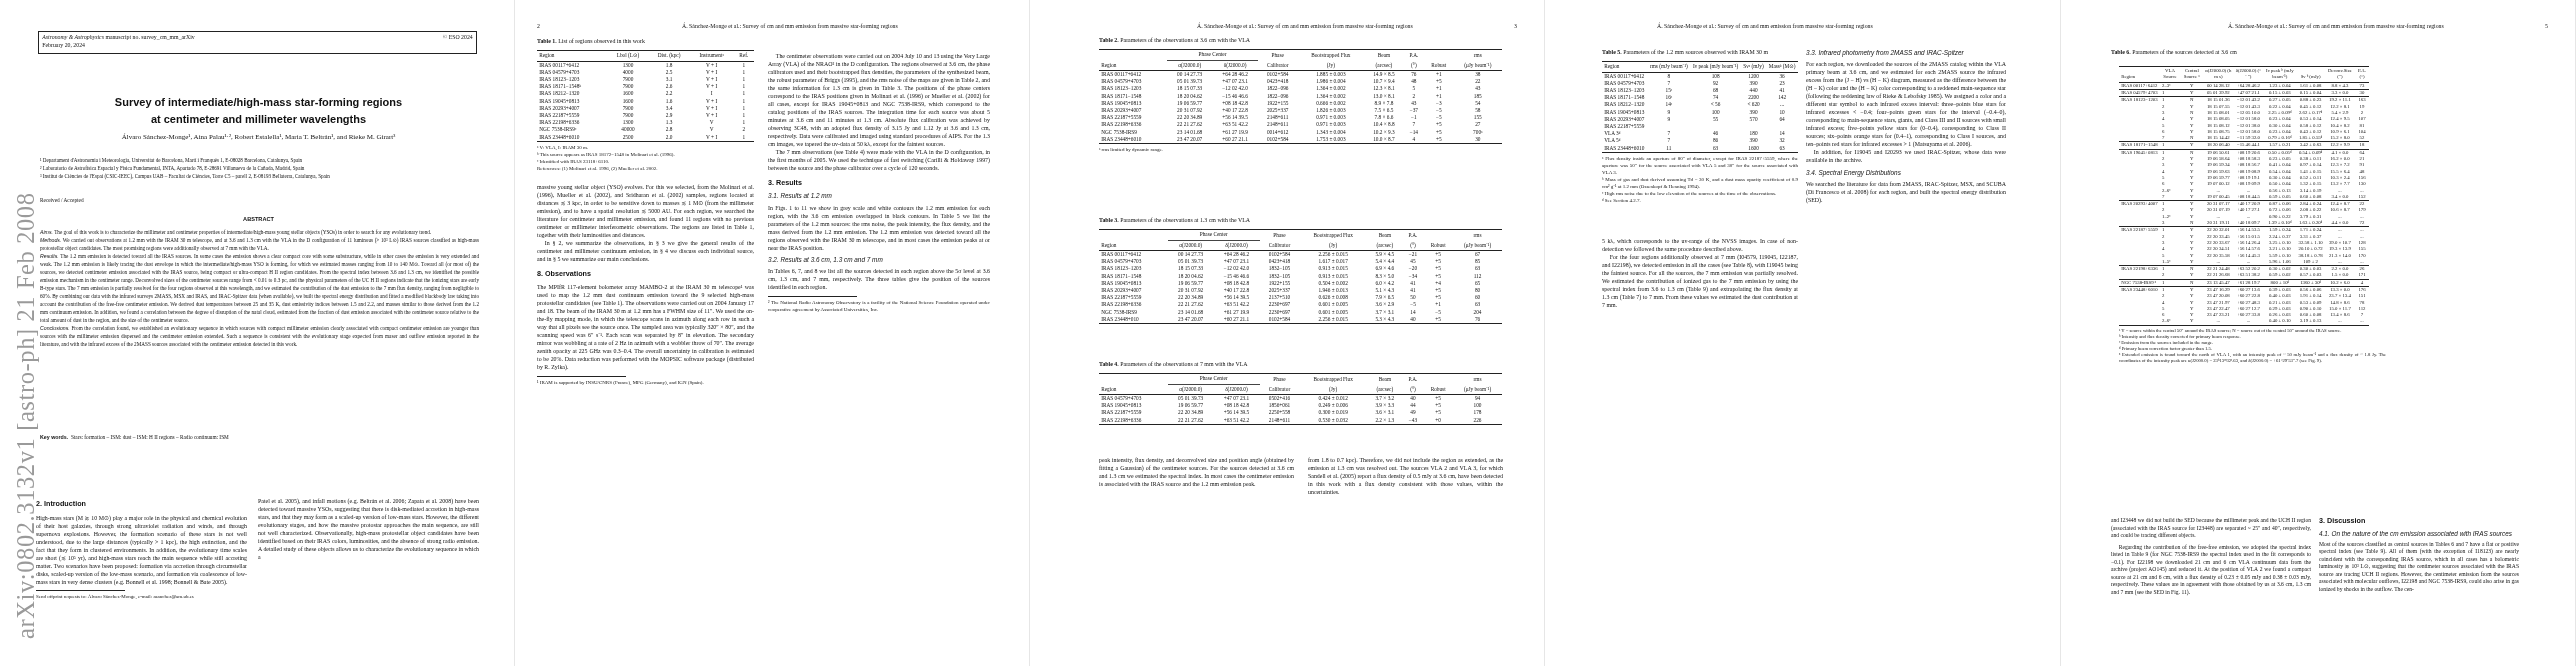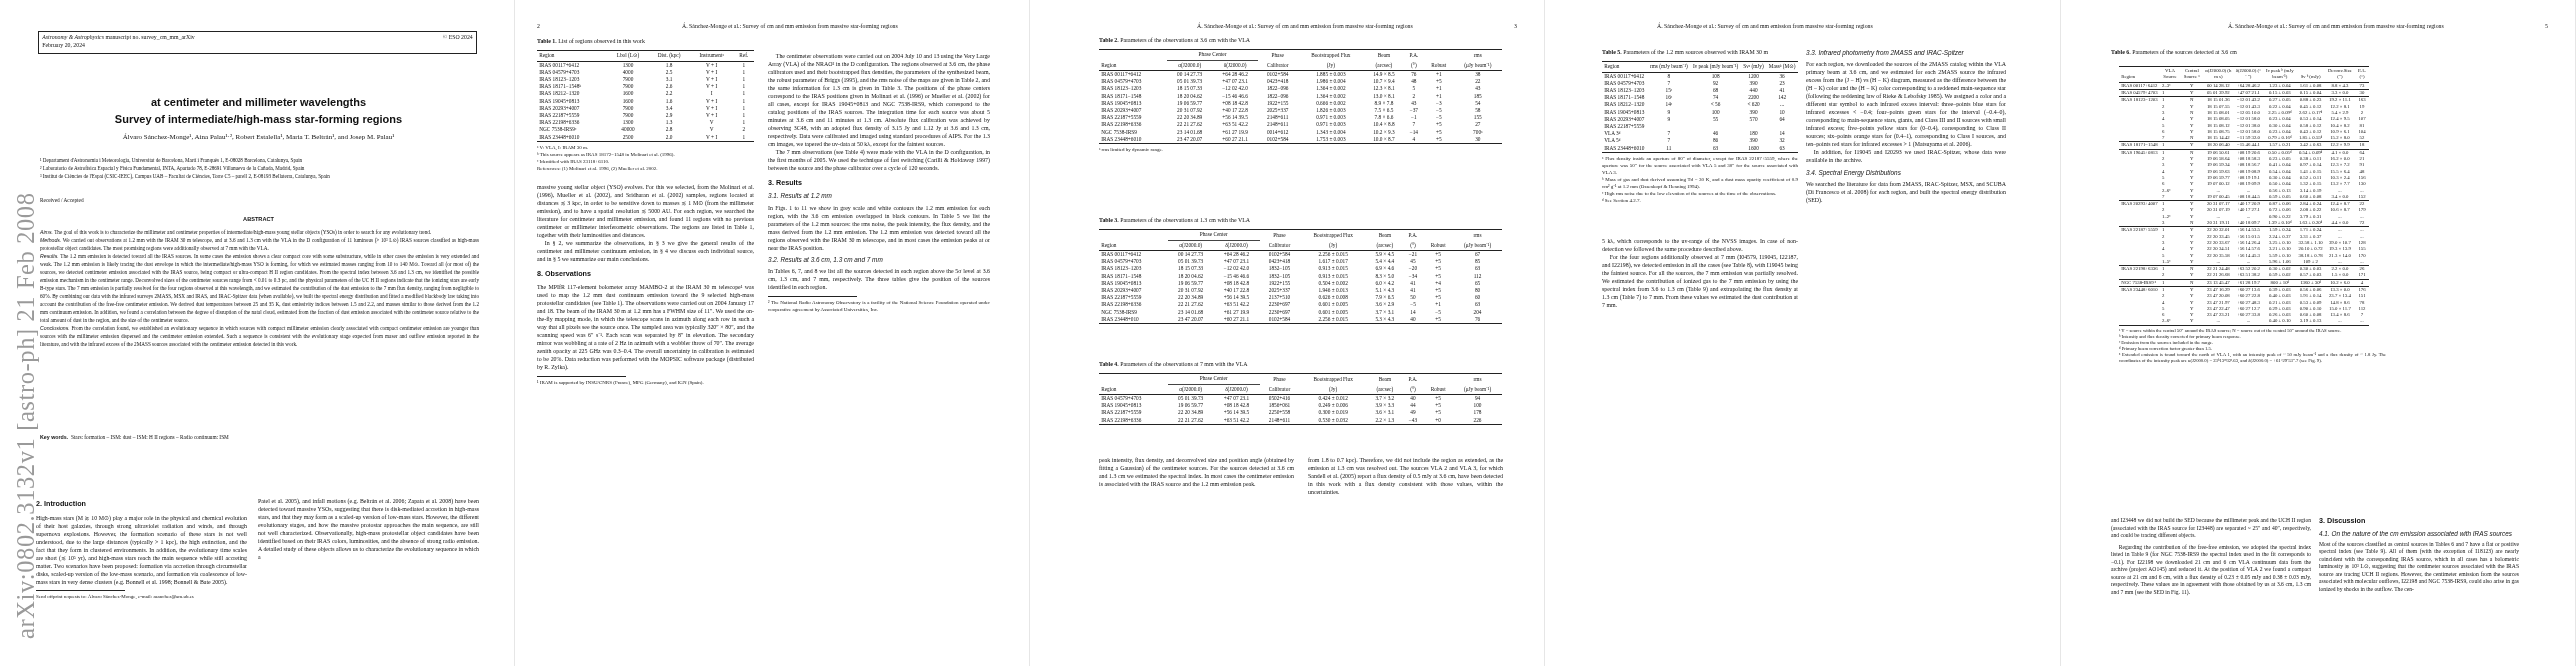"at centimeter and millimeter wavelengths" div { order: before "Survey of intermediate/high-mass" -> after "Survey of intermediate/high-mass" }
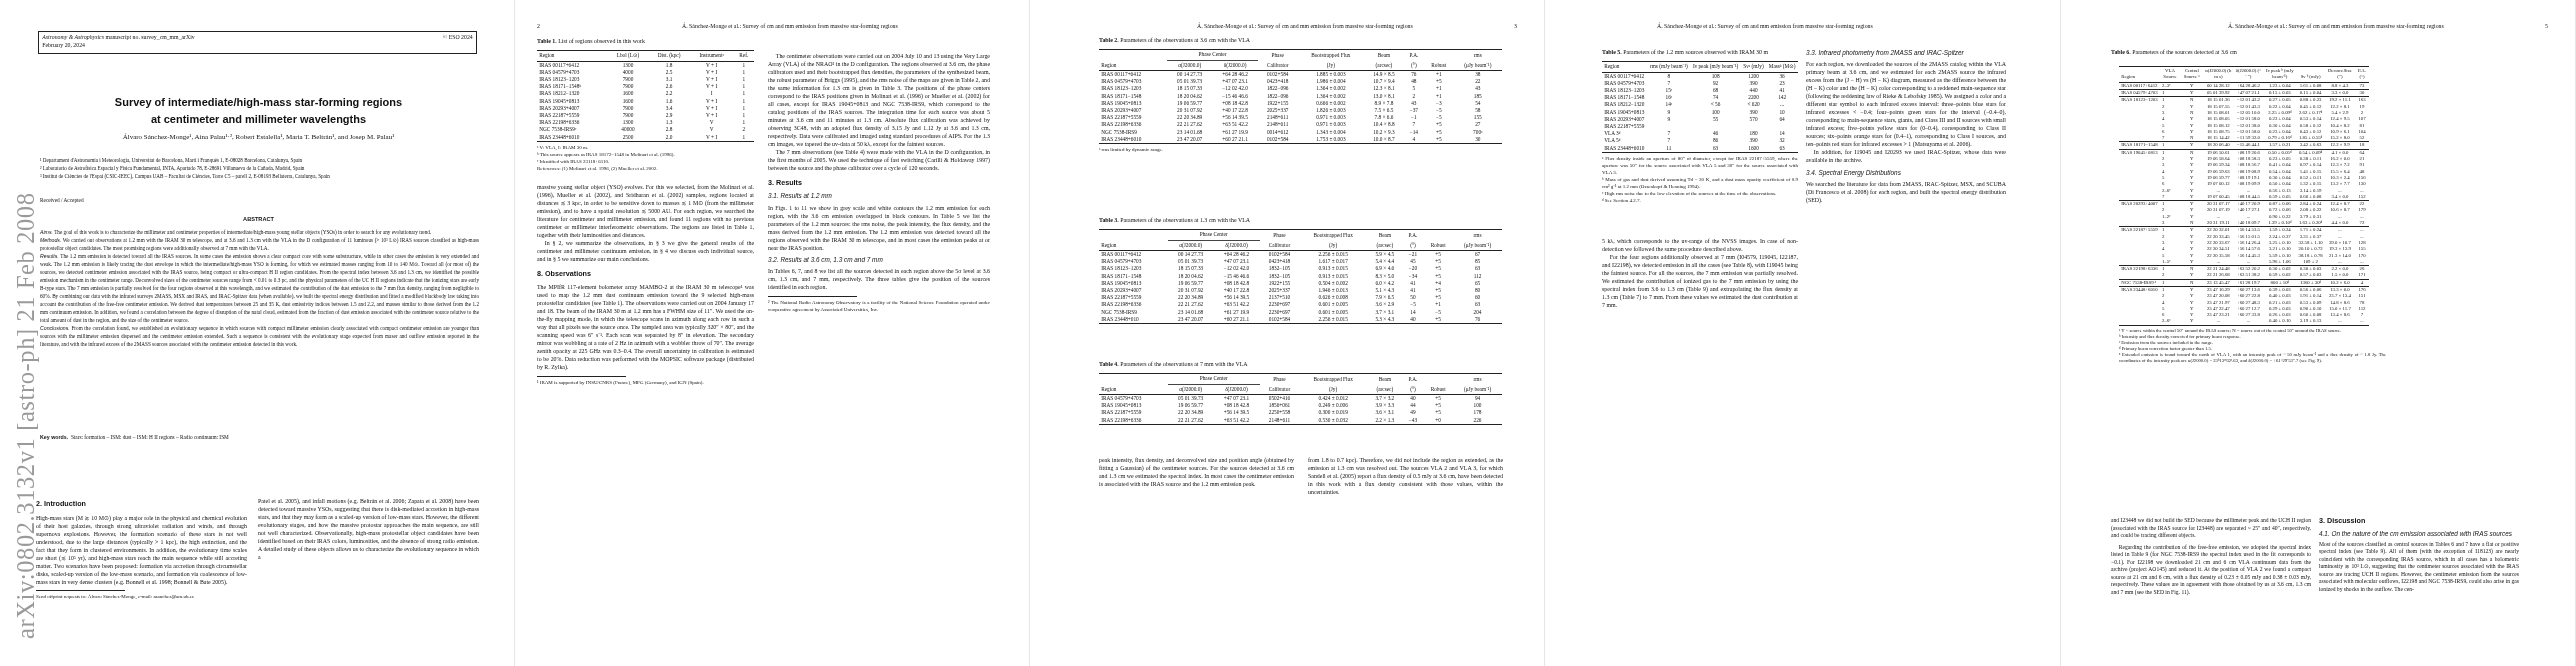"Álvaro Sánchez-Monge¹, Aina Palau¹·²," div.authors { text: Josep M. Palau¹ -> Rieke M. Girart³ }
